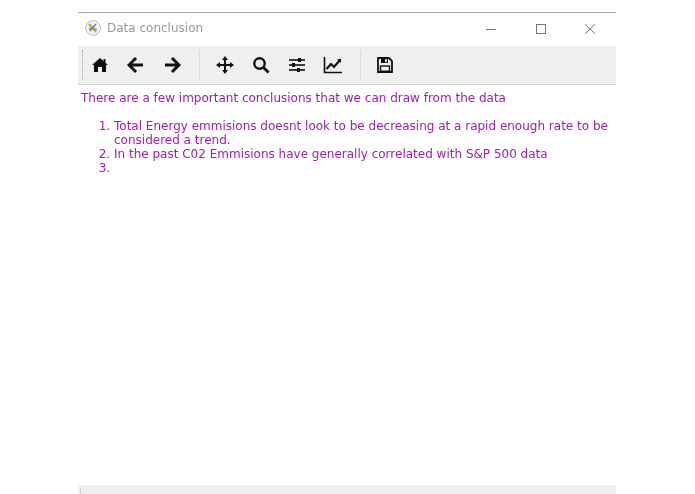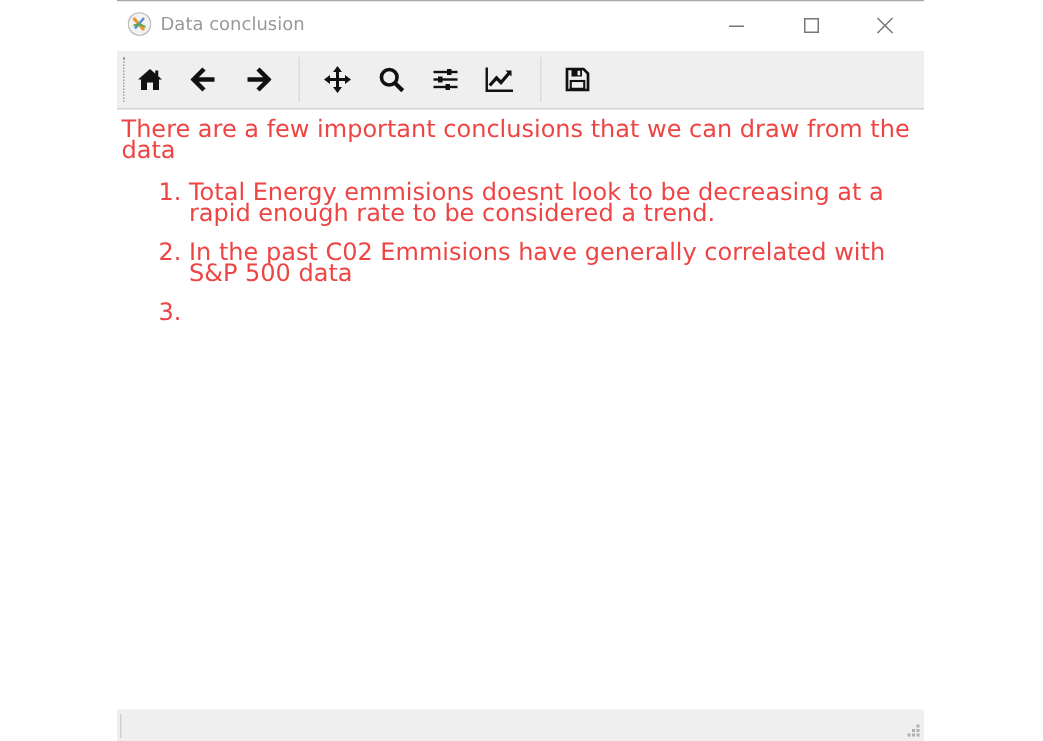"Data conclusion" .window { top: 0 -> 12px }
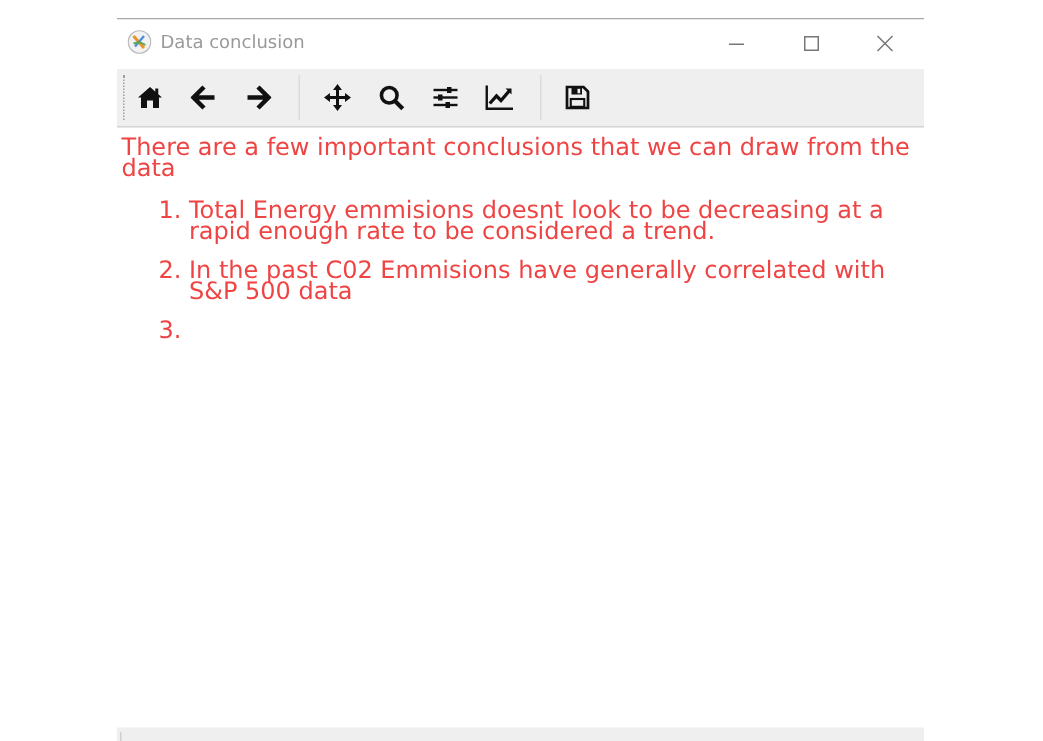"There are a few important" .content { color: #ef4444 -> #a21caf; font-size: 16px -> 12px }
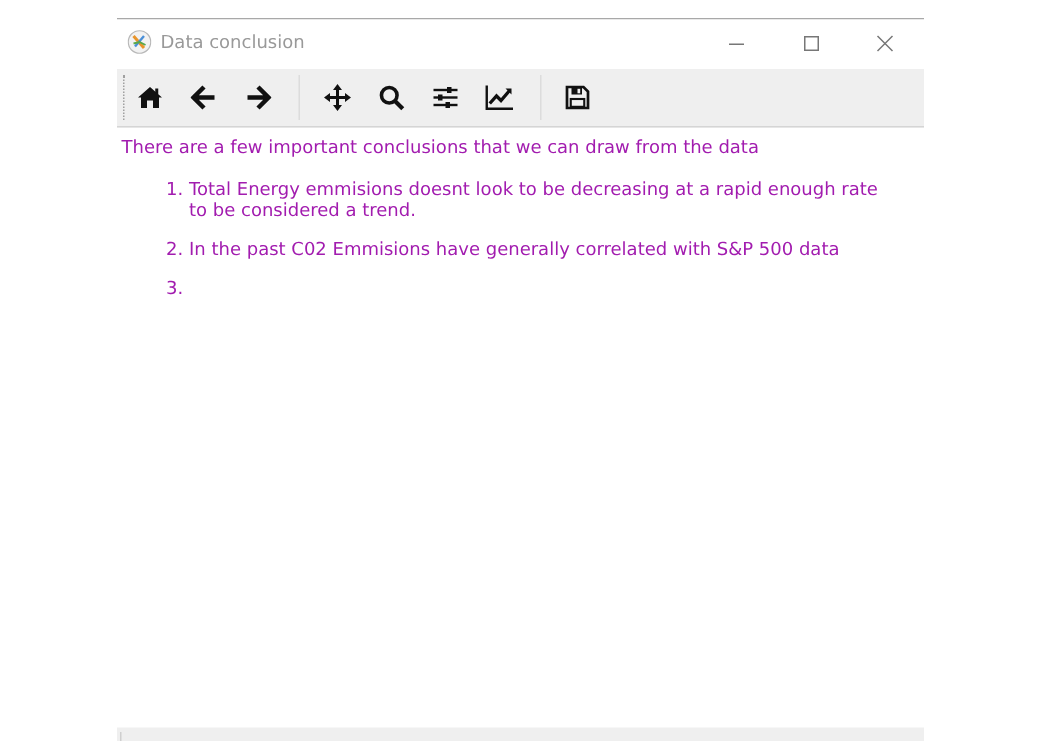"Total Energy emmisions doesnt look" ol li { margin: 12px -> 0 }
